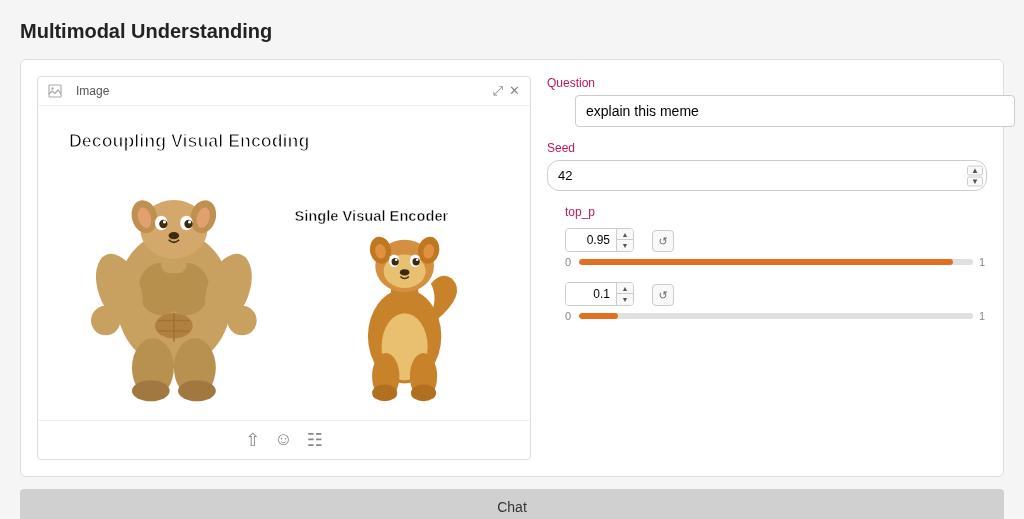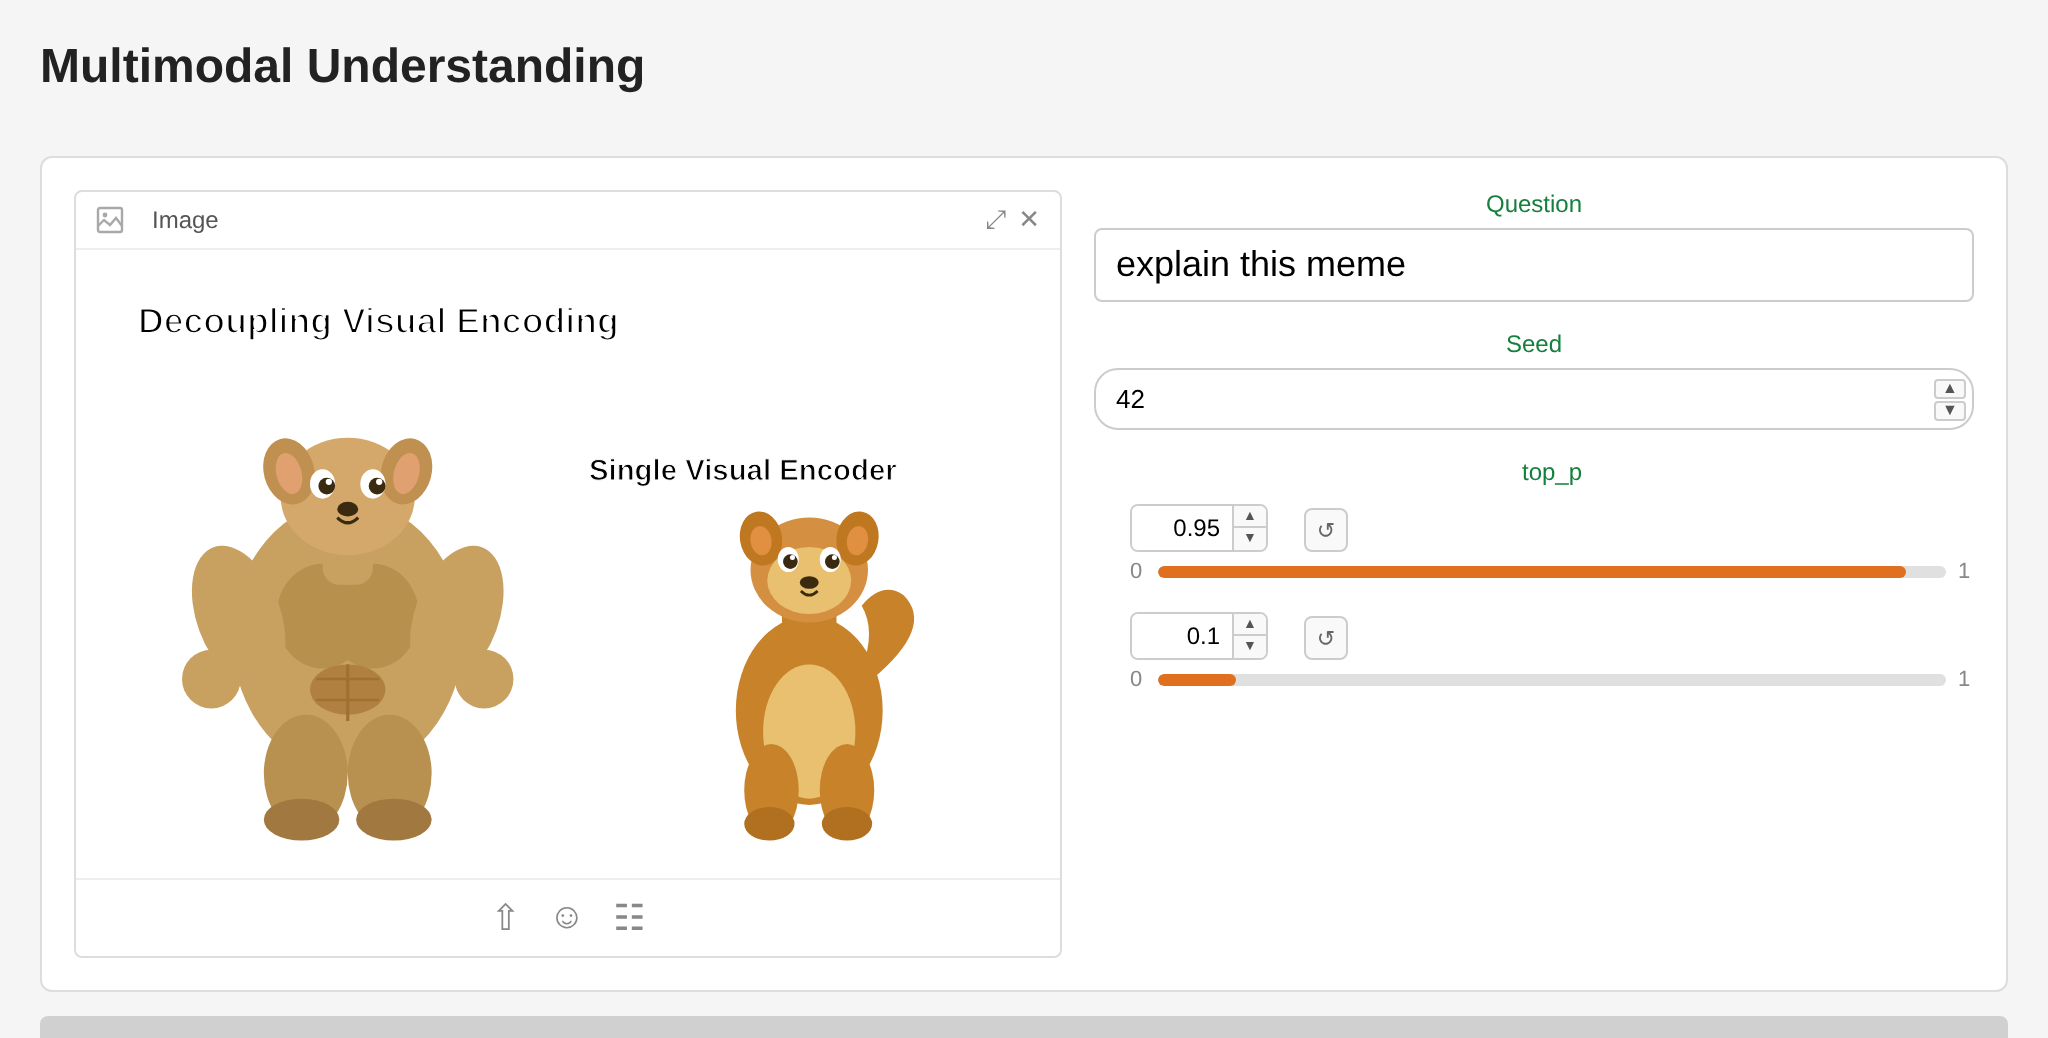"Multimodal Understanding" .page-title { font-size: 24px -> 20px; margin-bottom: 30px -> 16px }
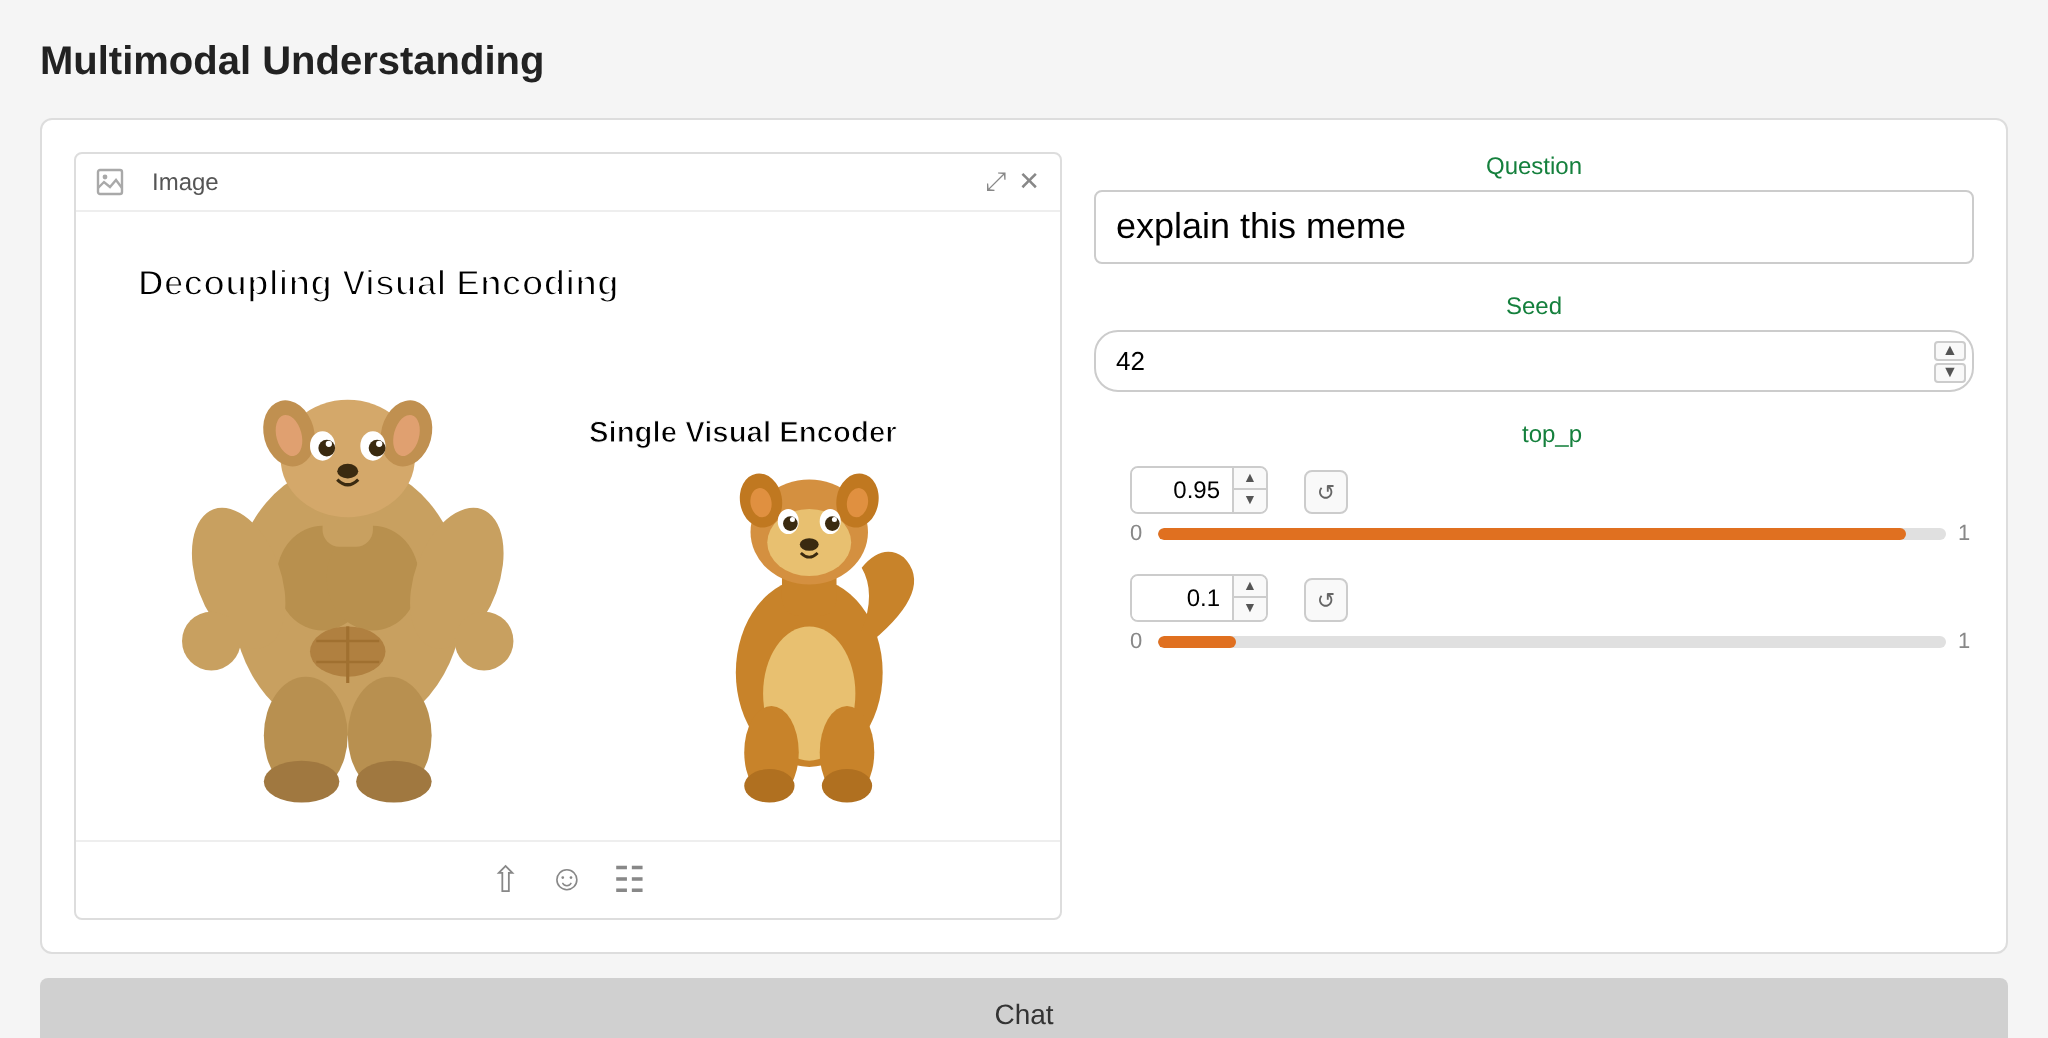"Question" .field-label { color: #15803d -> #be185d; text-align: center -> none }
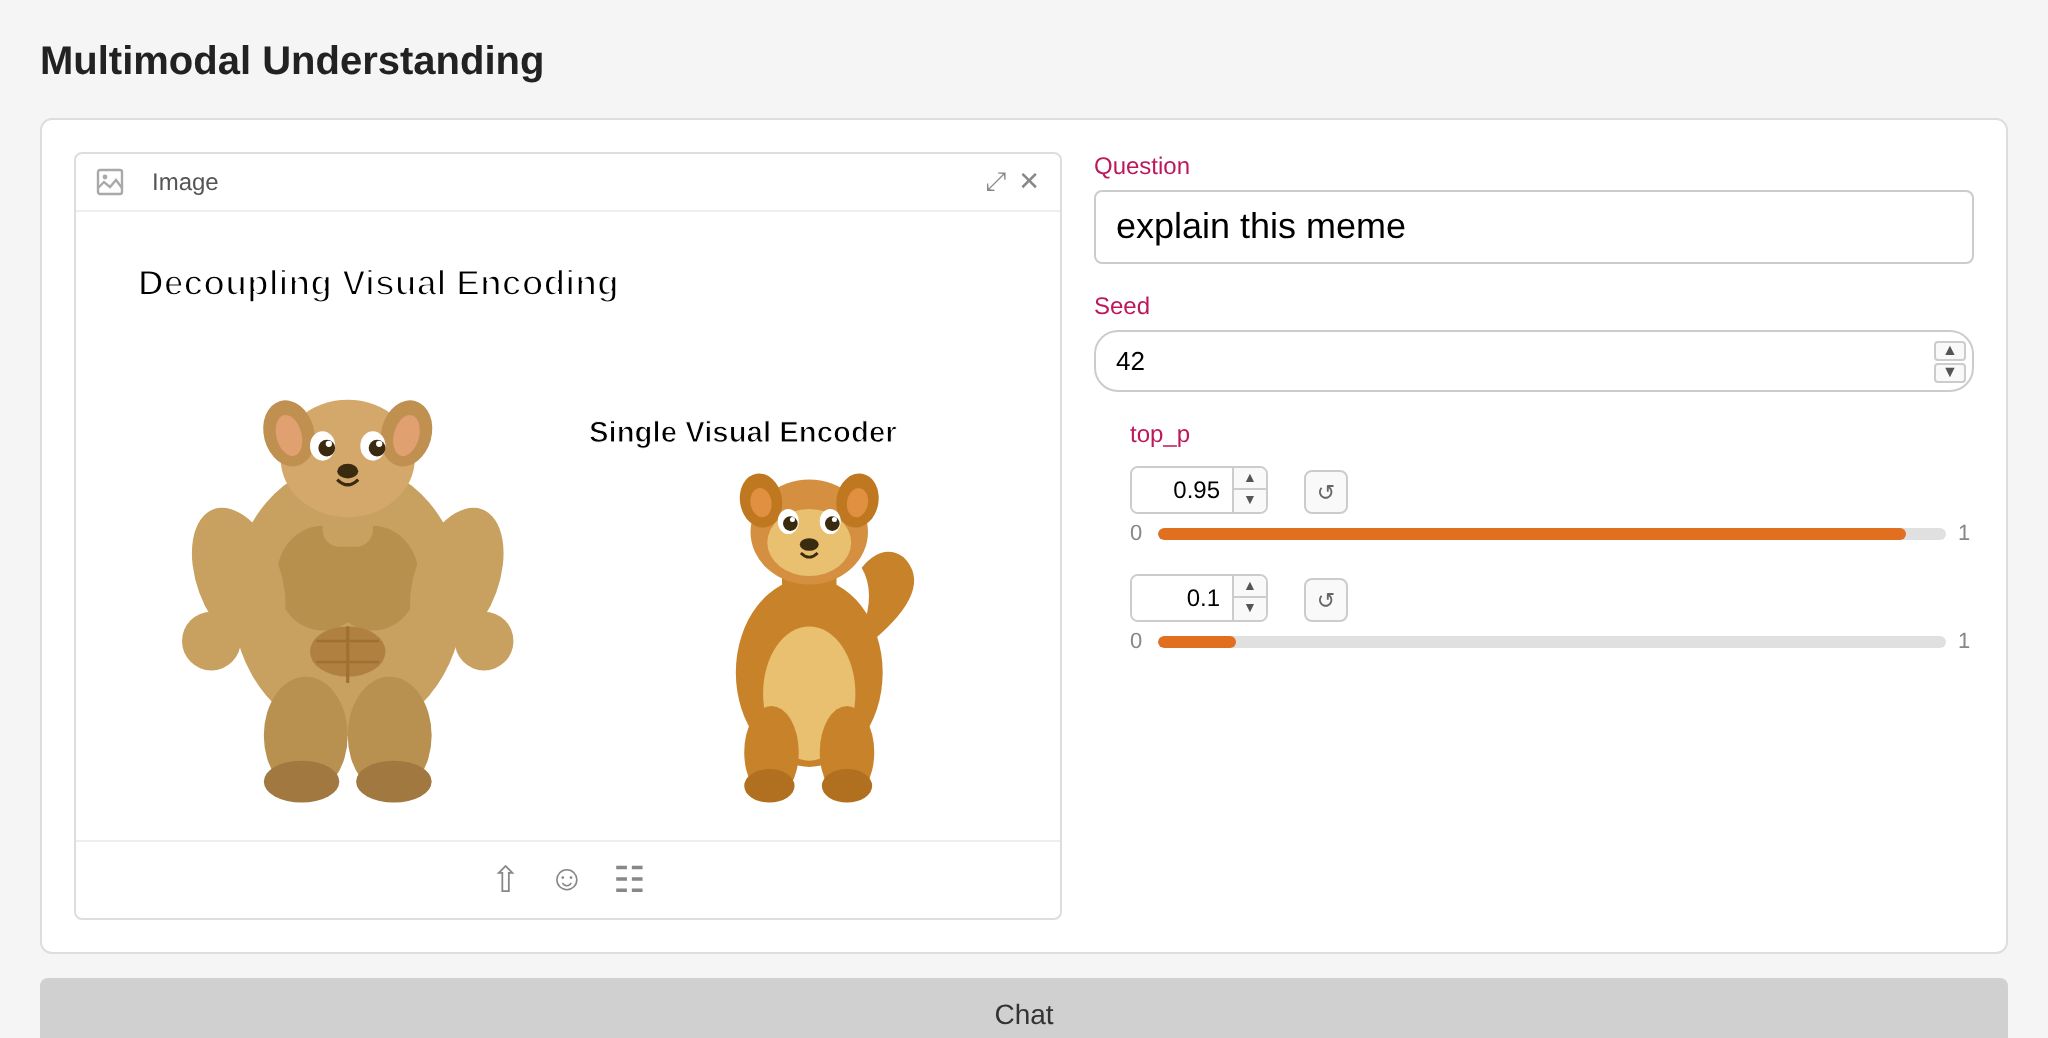"explain this meme" .text-input { font-size: 18px -> 14px; margin-left: none -> 28px }
